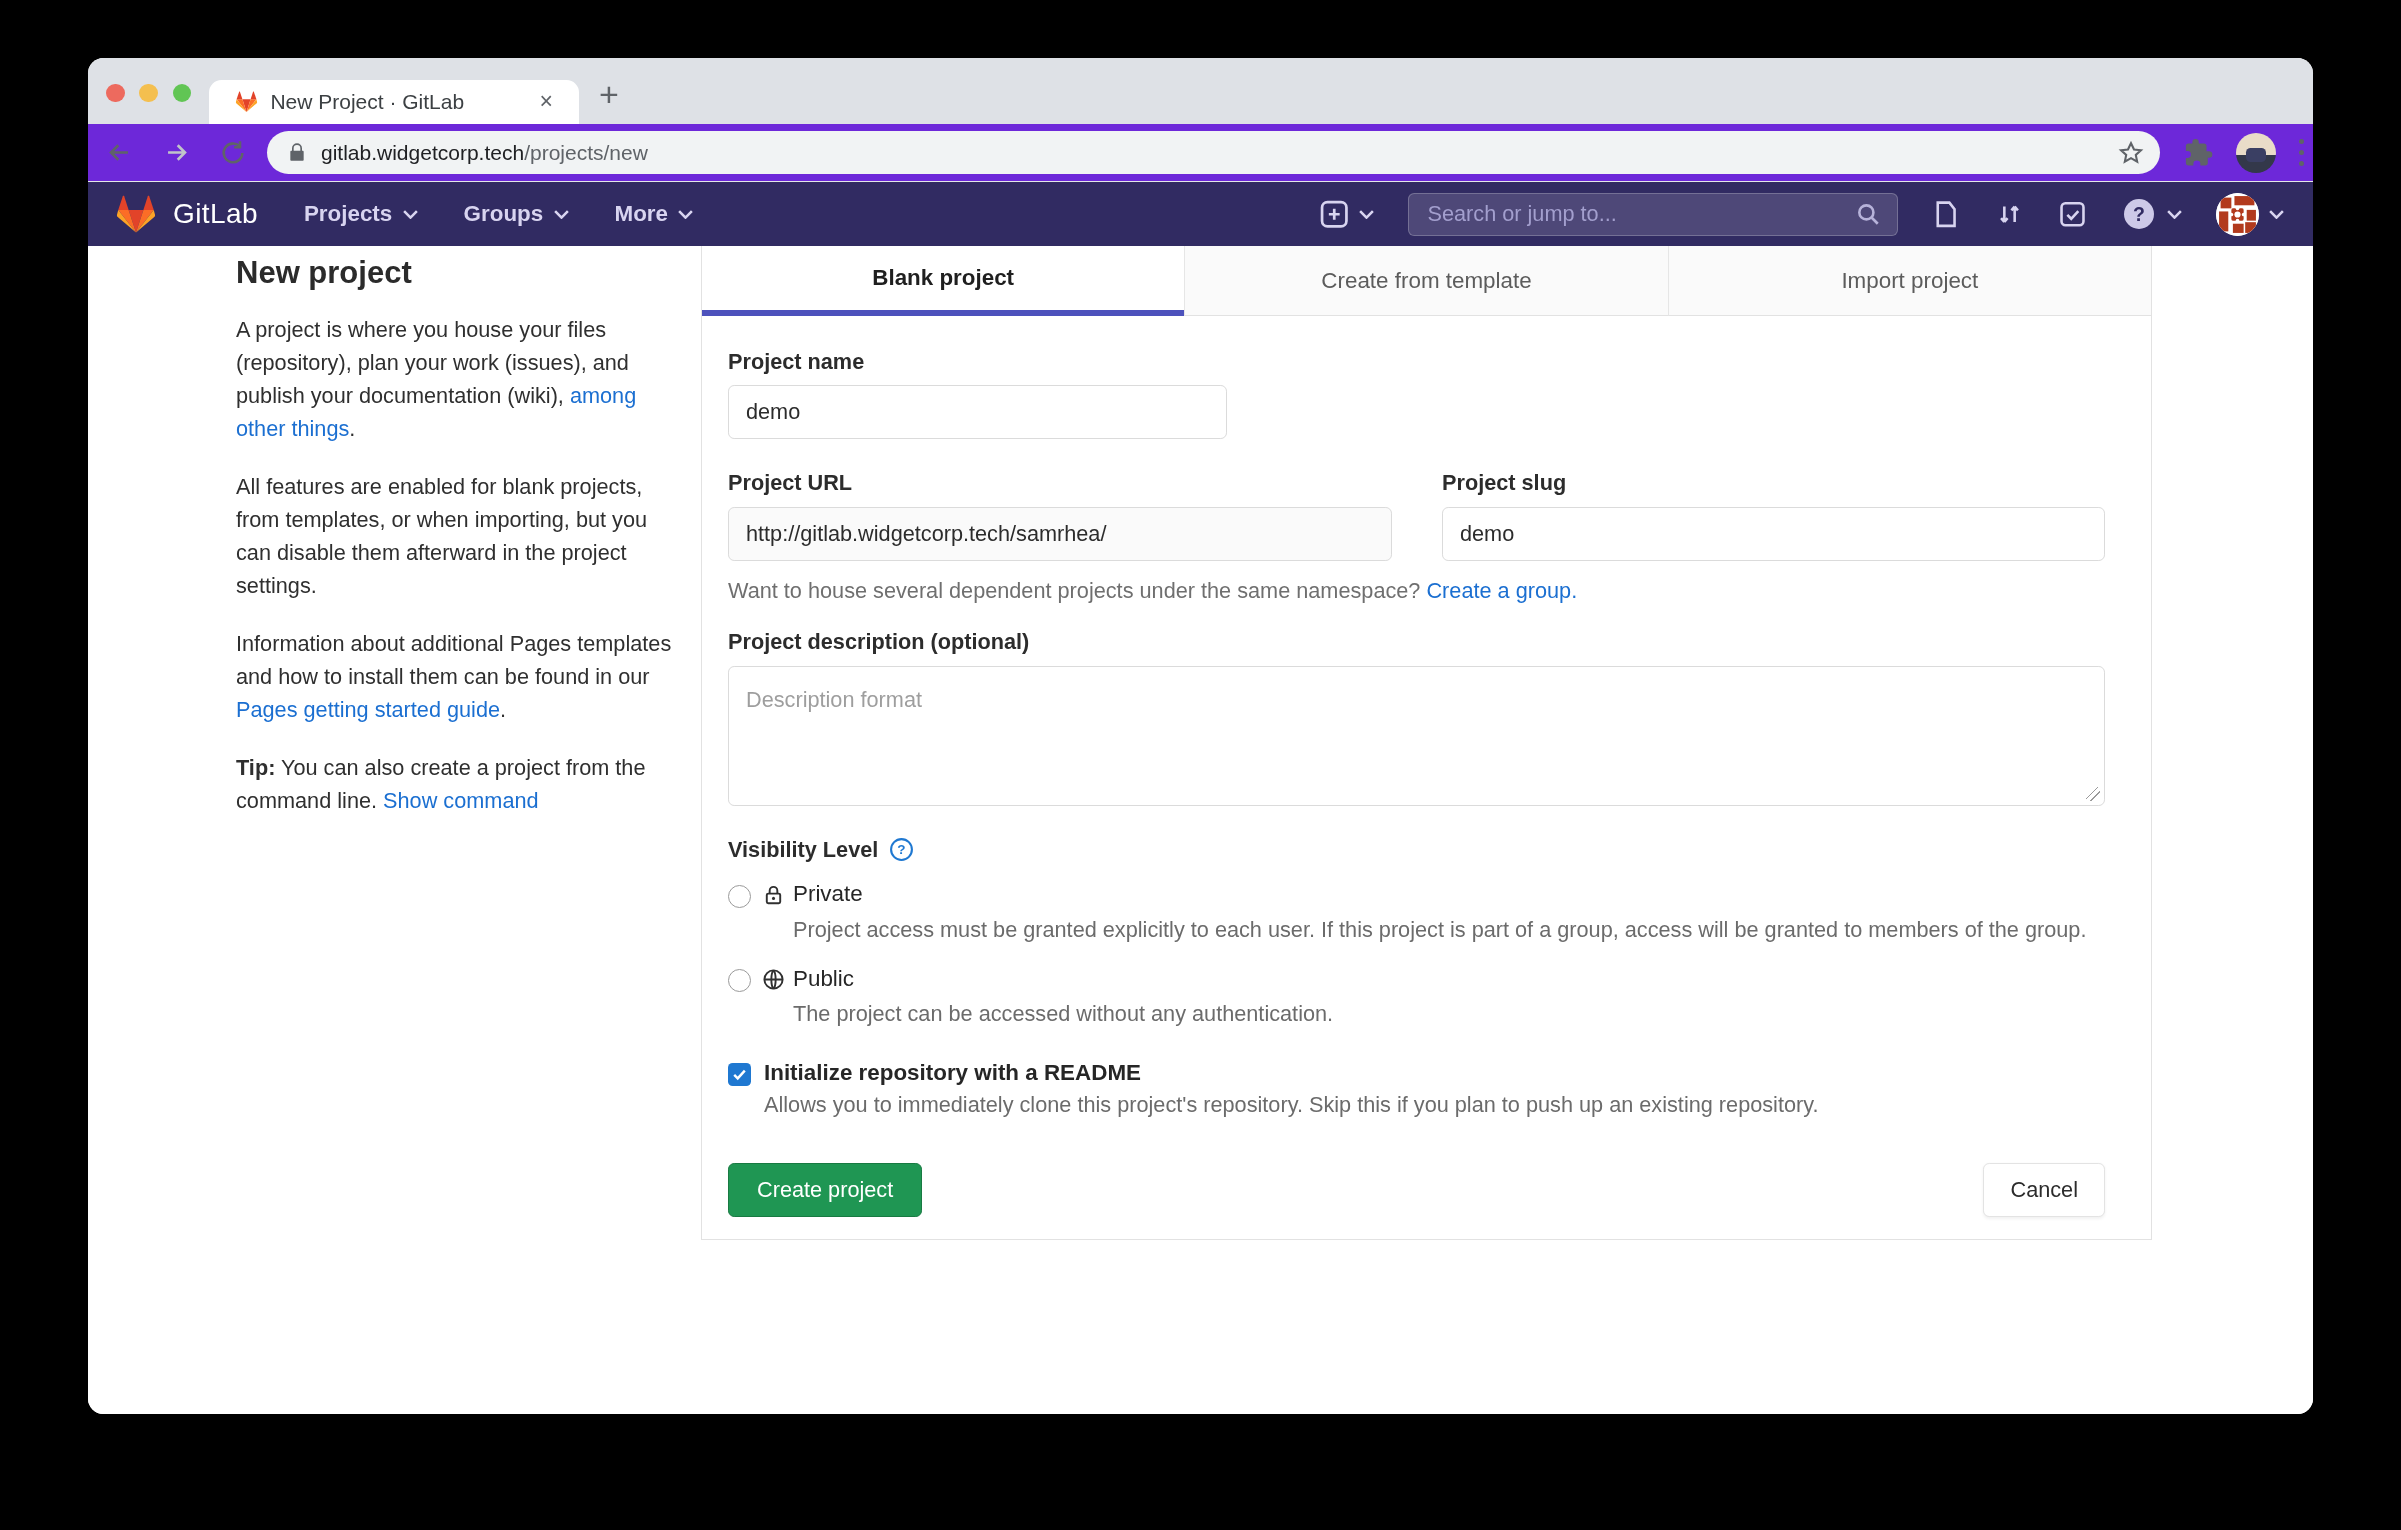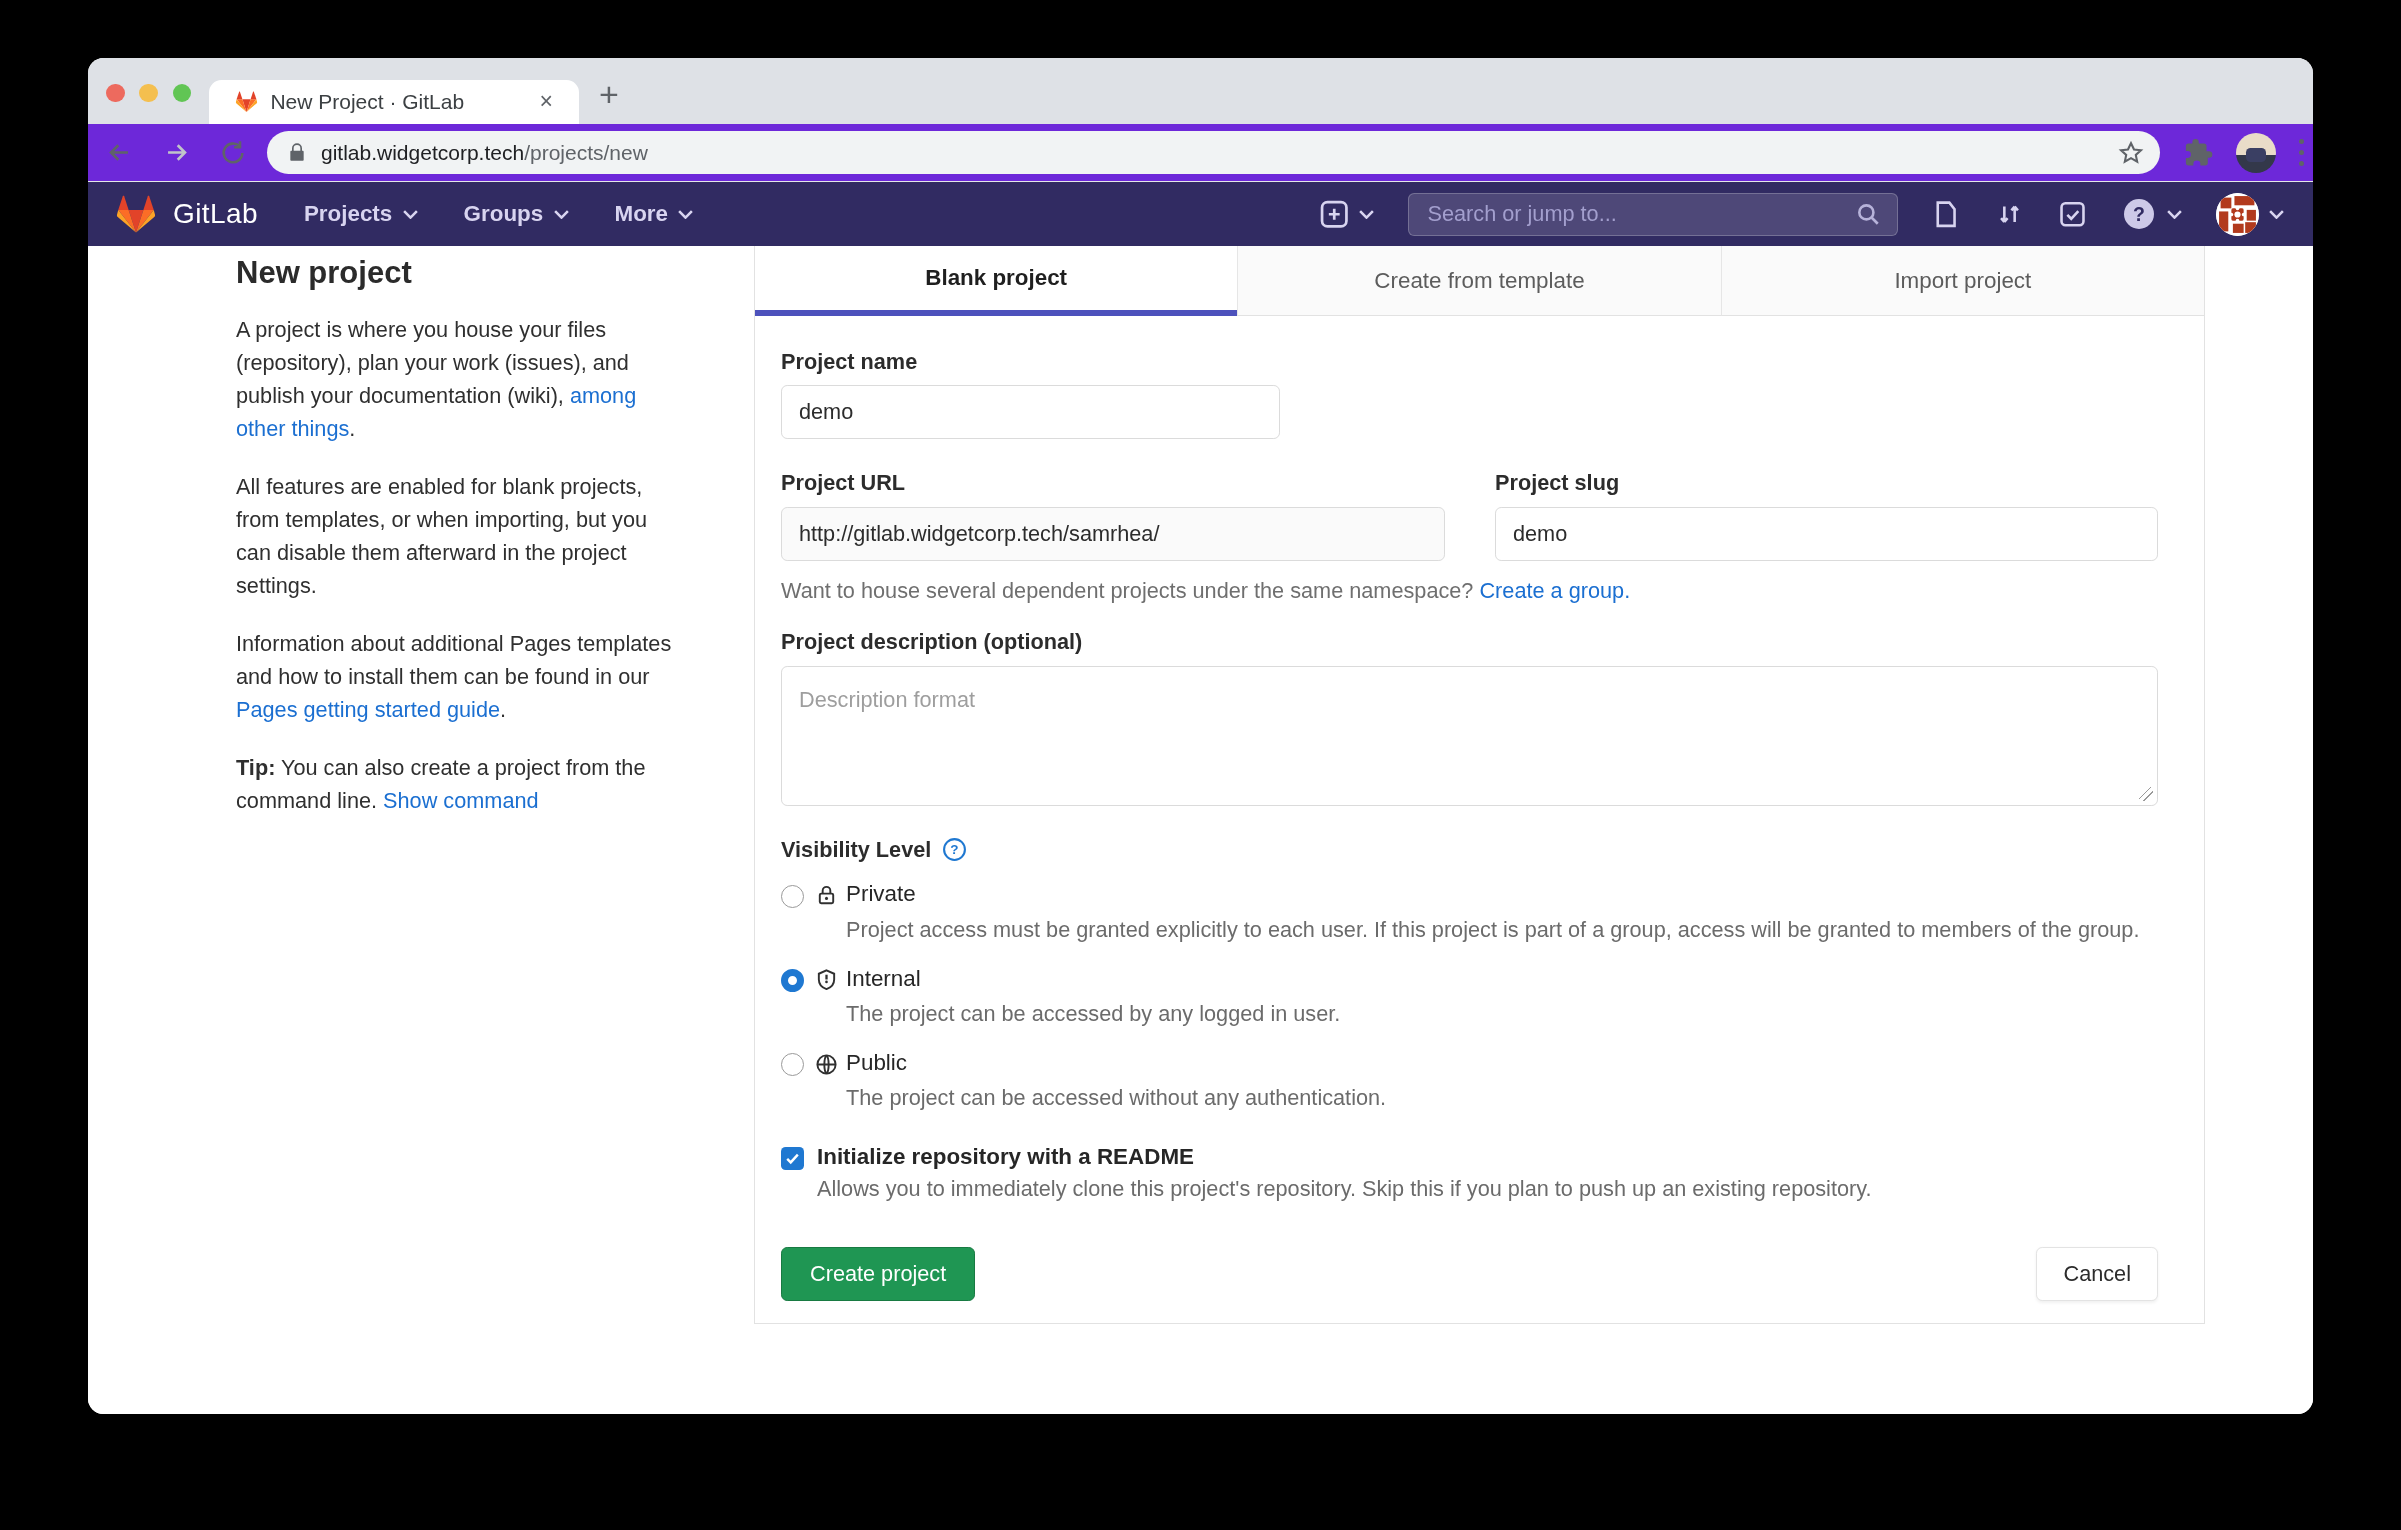"Blank project" .panel { left: 666px -> 613px }
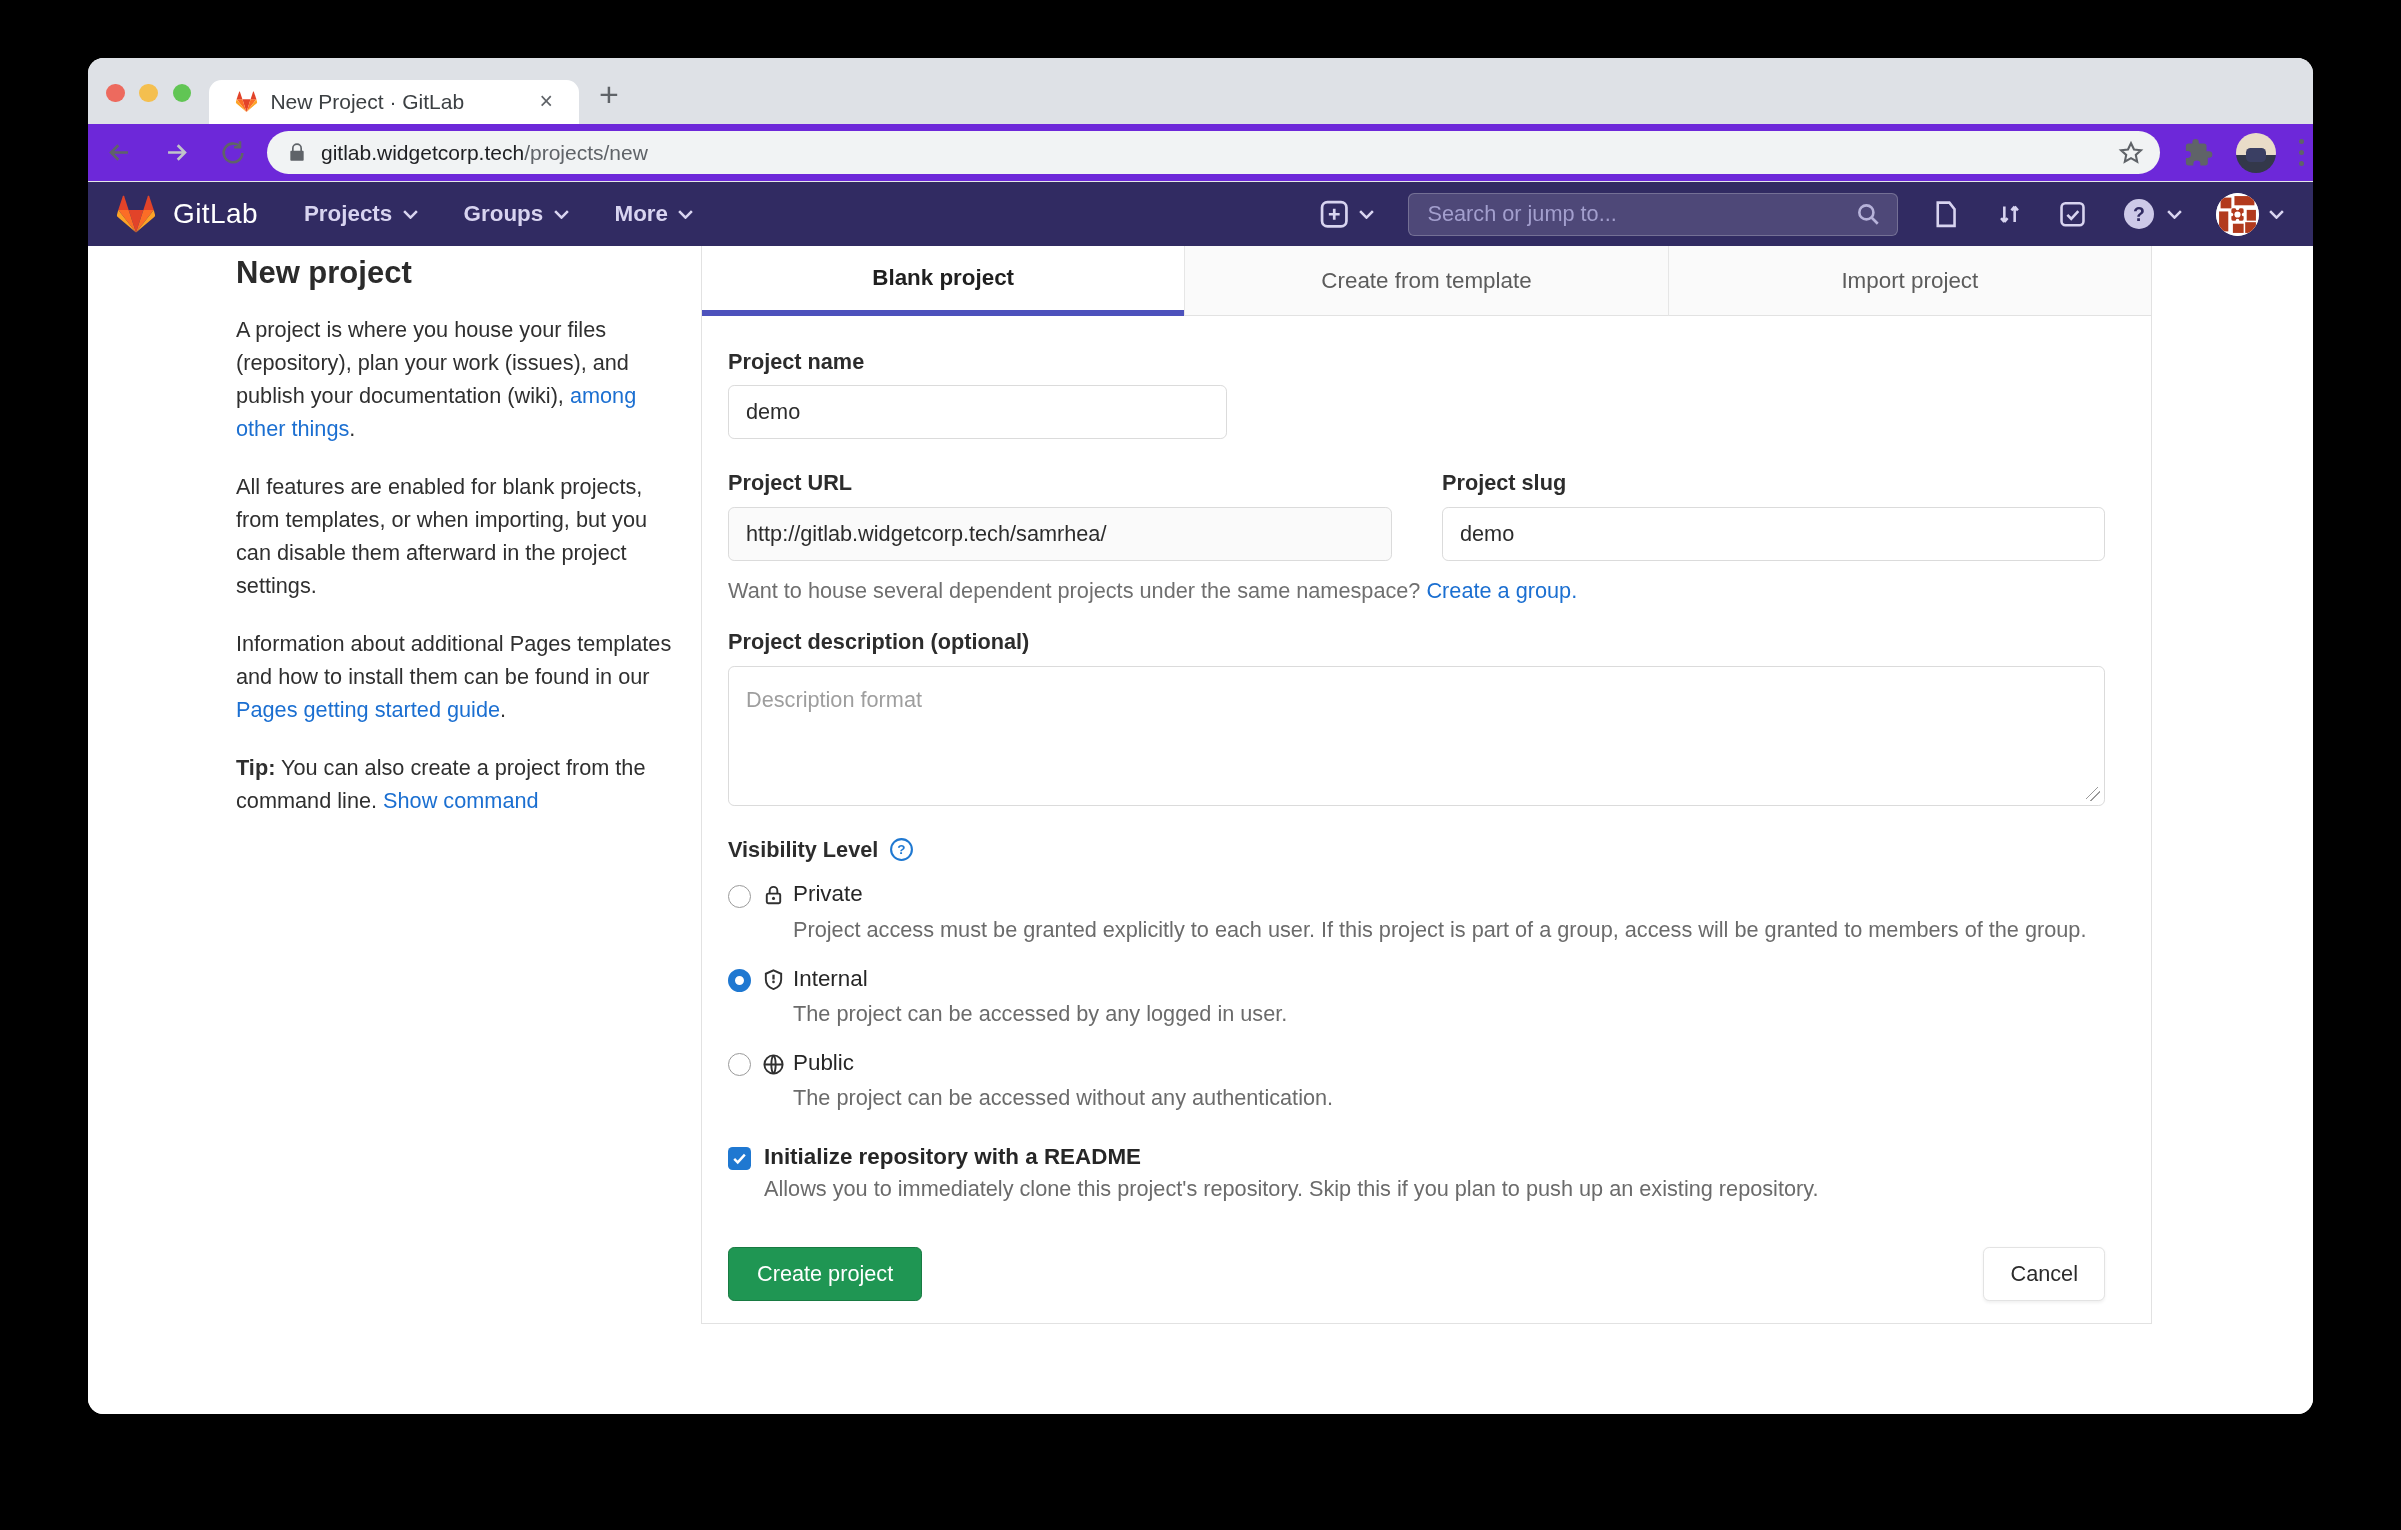"Internal" div.opt { html: <div> <div></div> <svg> <path></path> <path></path> <circle></circle> </svg> <div> <div>Internal</div> </div> <div>The project can be accessed by any logged in user.</div> </div> -> none }
